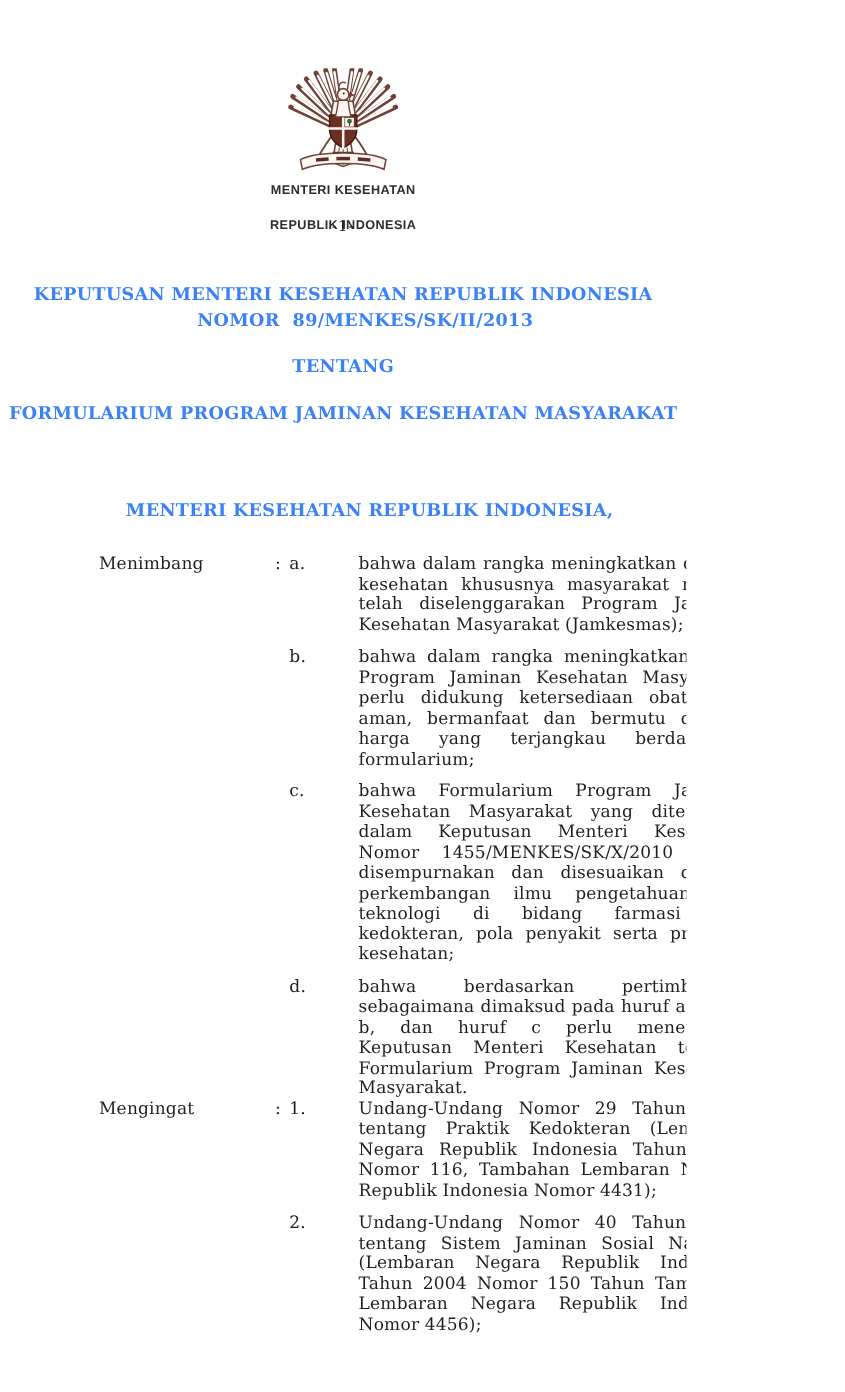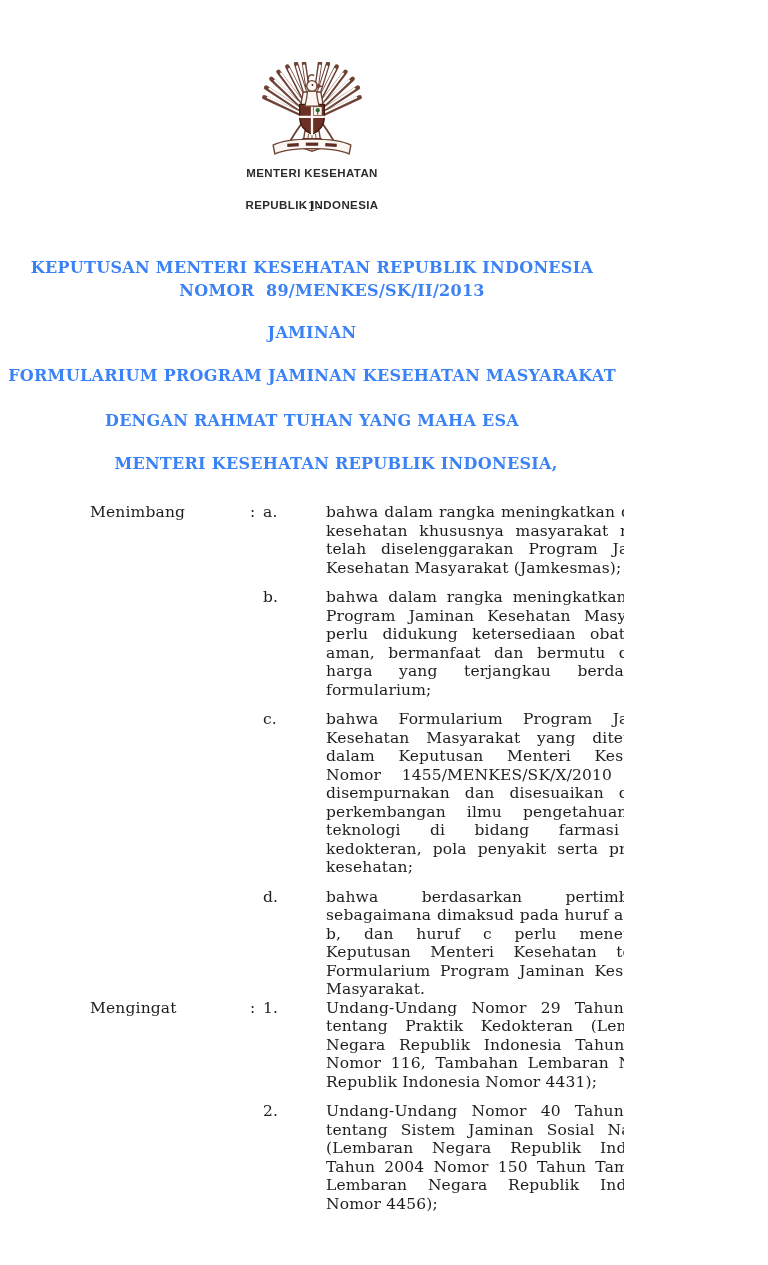"JAMINAN" h2.h { text: JAMINAN -> TENTANG }
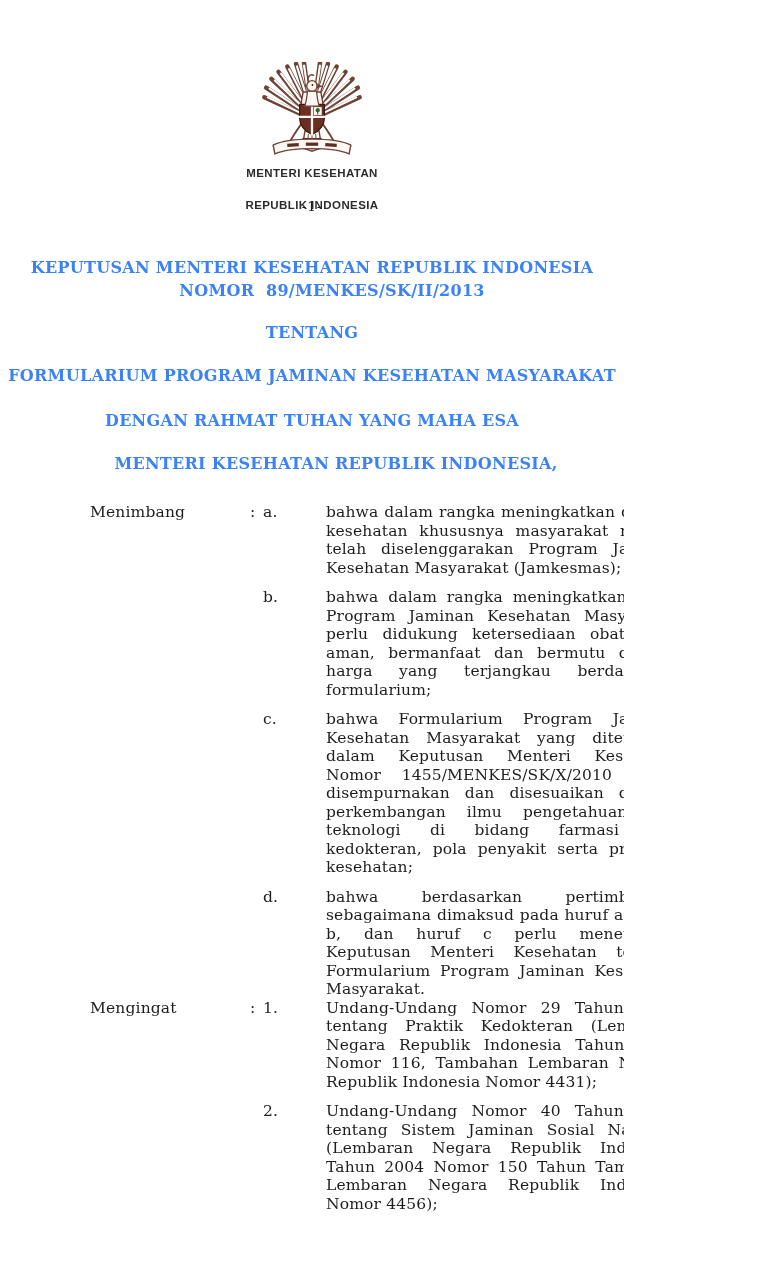"DENGAN RAHMAT TUHAN YANG MAHA" h2.h { html: <h2>DENGAN RAHMAT TUHAN YANG MAHA ESA</h2> -> none }
